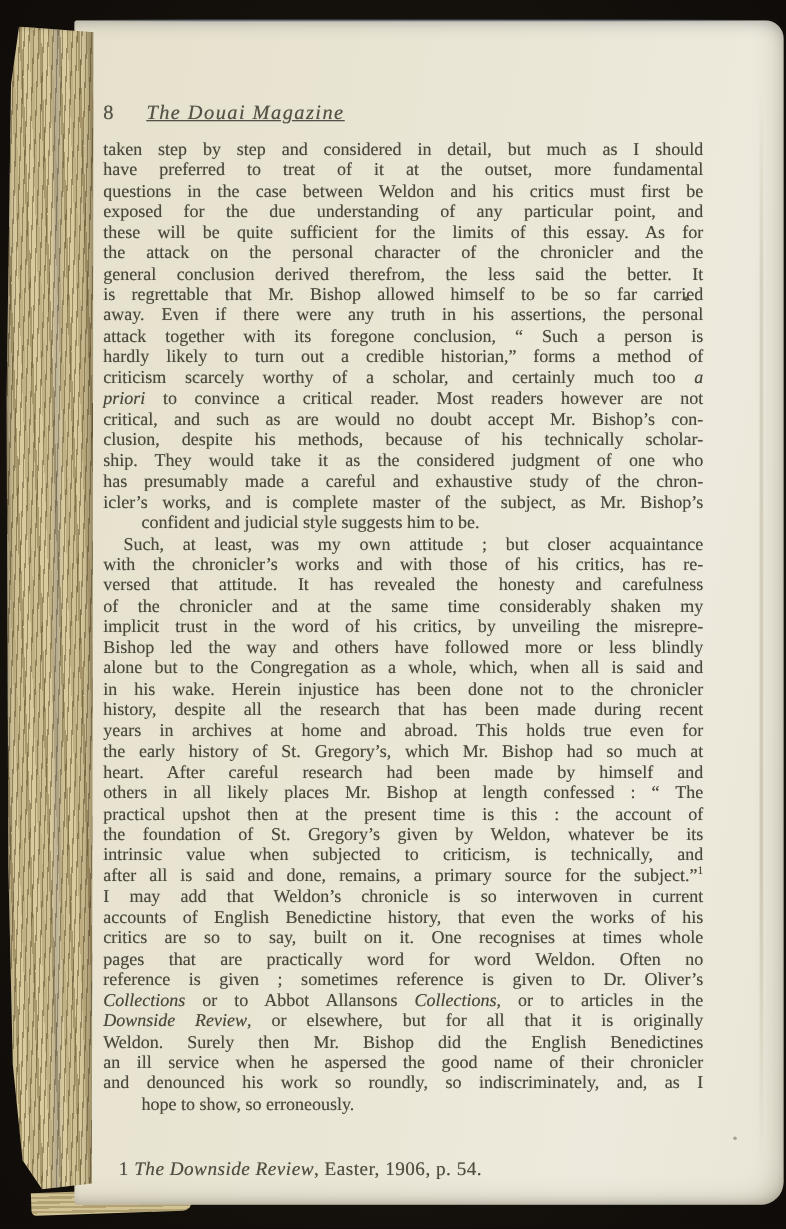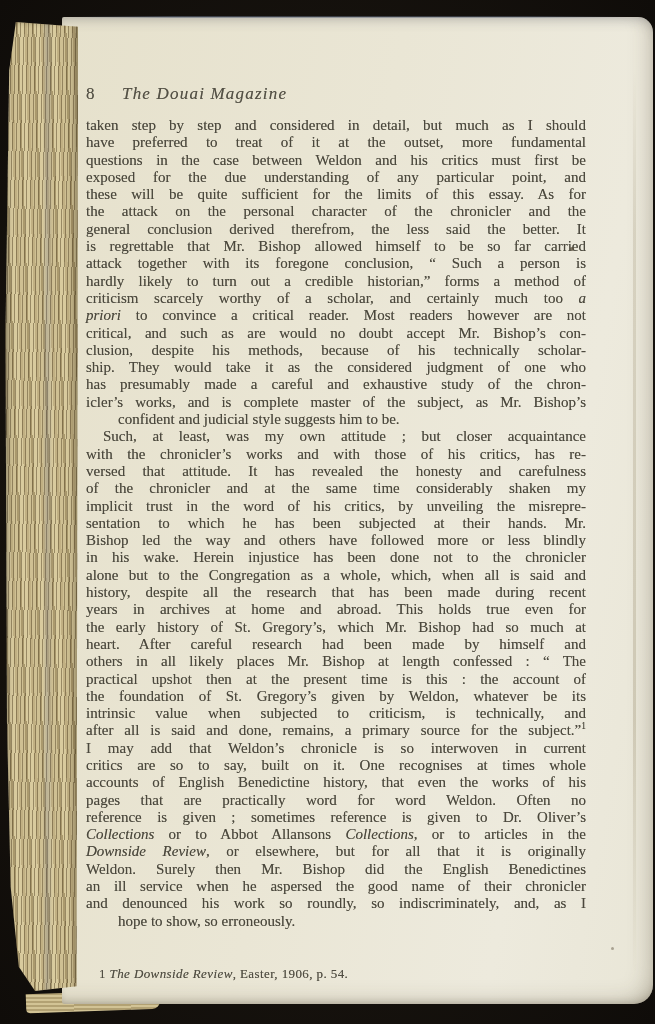"The Douai Magazine" .page-title { text-decoration: none -> underline }
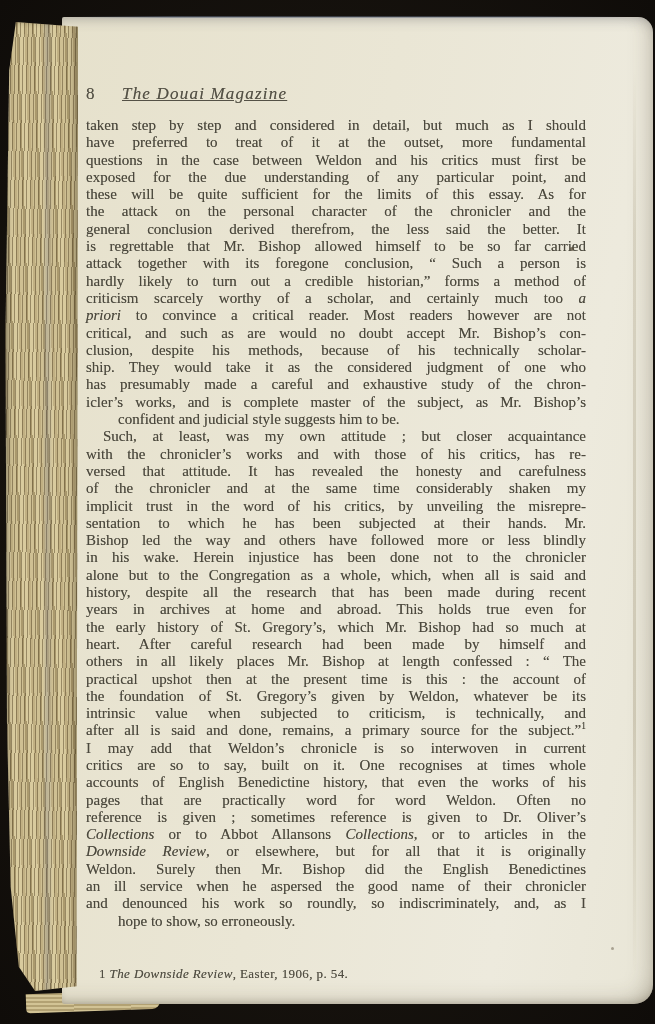"away. Even if there were" div.line { html: none -> <div><span>away. Even if there were any truth in his assertions, the personal</span></div> }
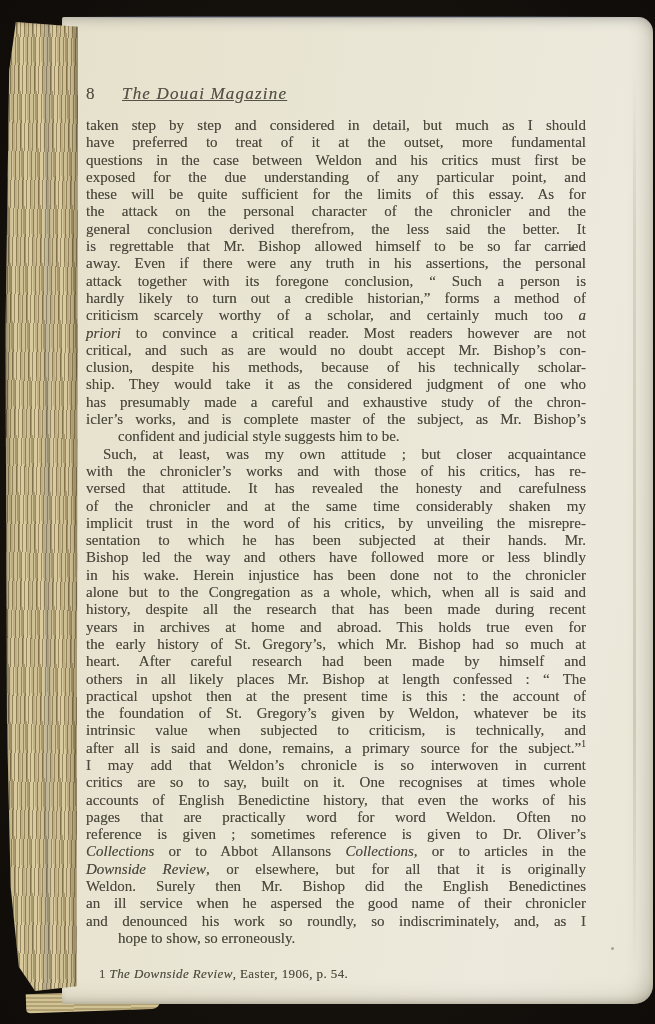"sentation to which he has" div.line { html: <div><span>sentation to which he has been subjected at their hands. Mr.</span></div> -> none }
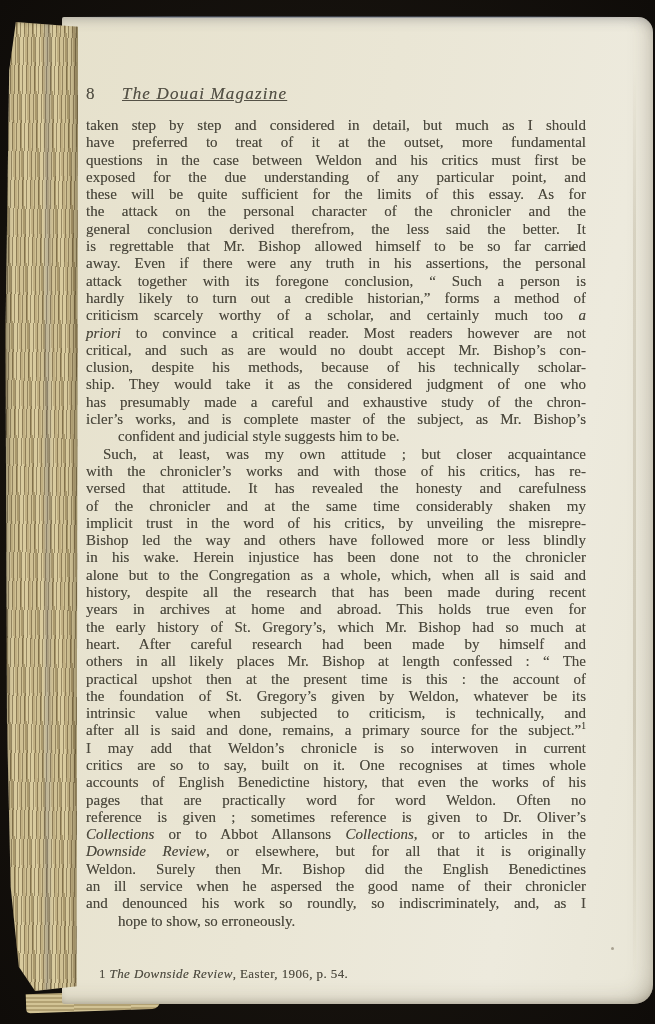"in his wake. Herein injustice" div.line { order: before "alone but to the Congregation" -> after "alone but to the Congregation" }
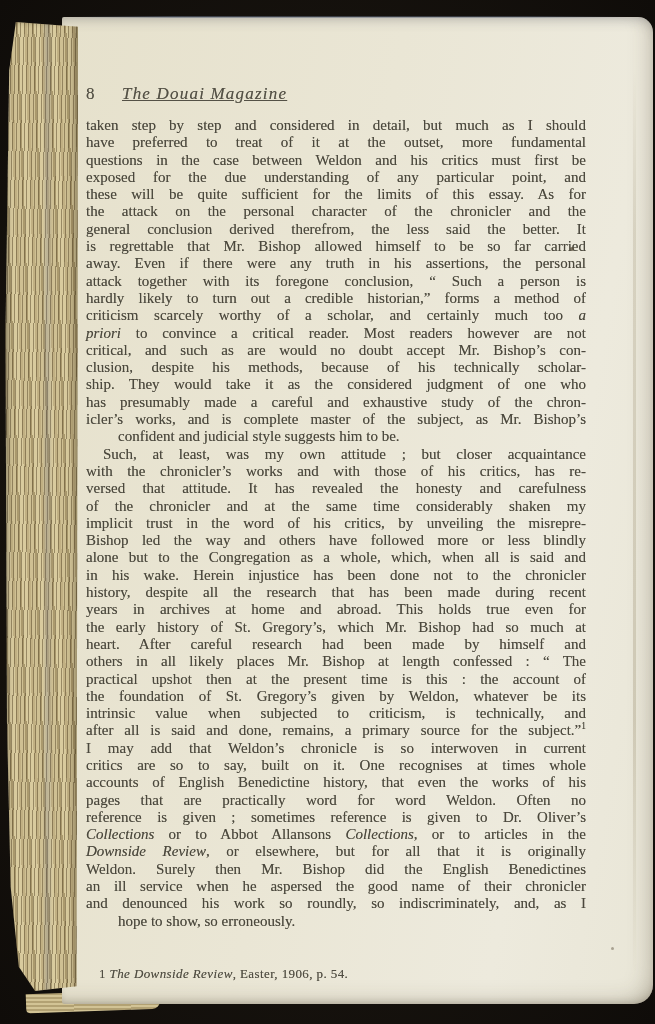"critics are so to say," div.line { order: before "accounts of English Benedictine history," -> after "accounts of English Benedictine history," }
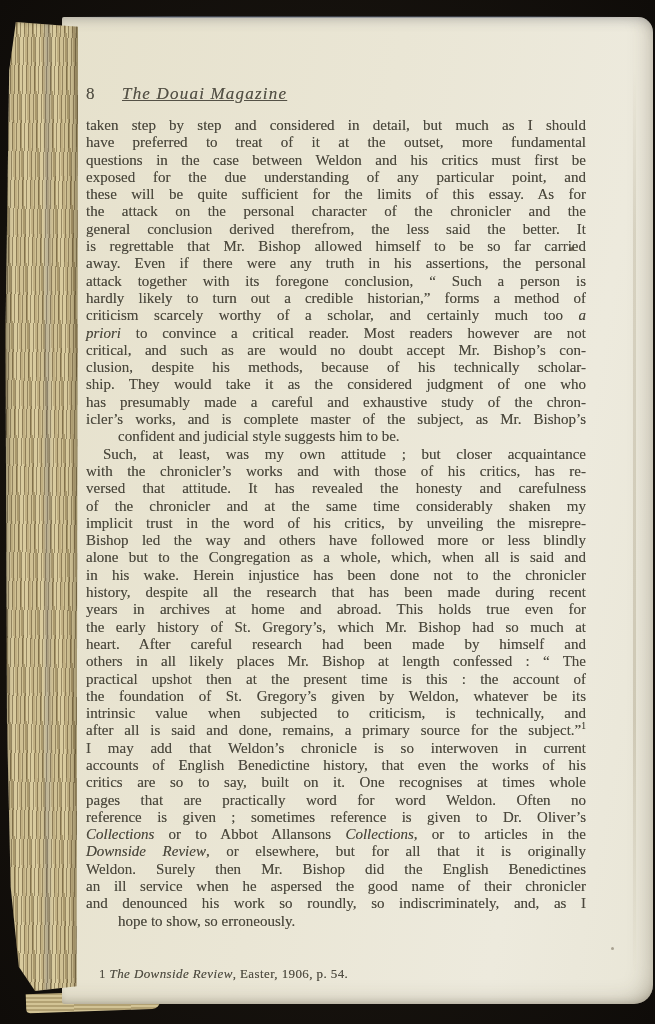"1 The Downside Review, Easter," .footnote { font-size: 13px -> 16px }
